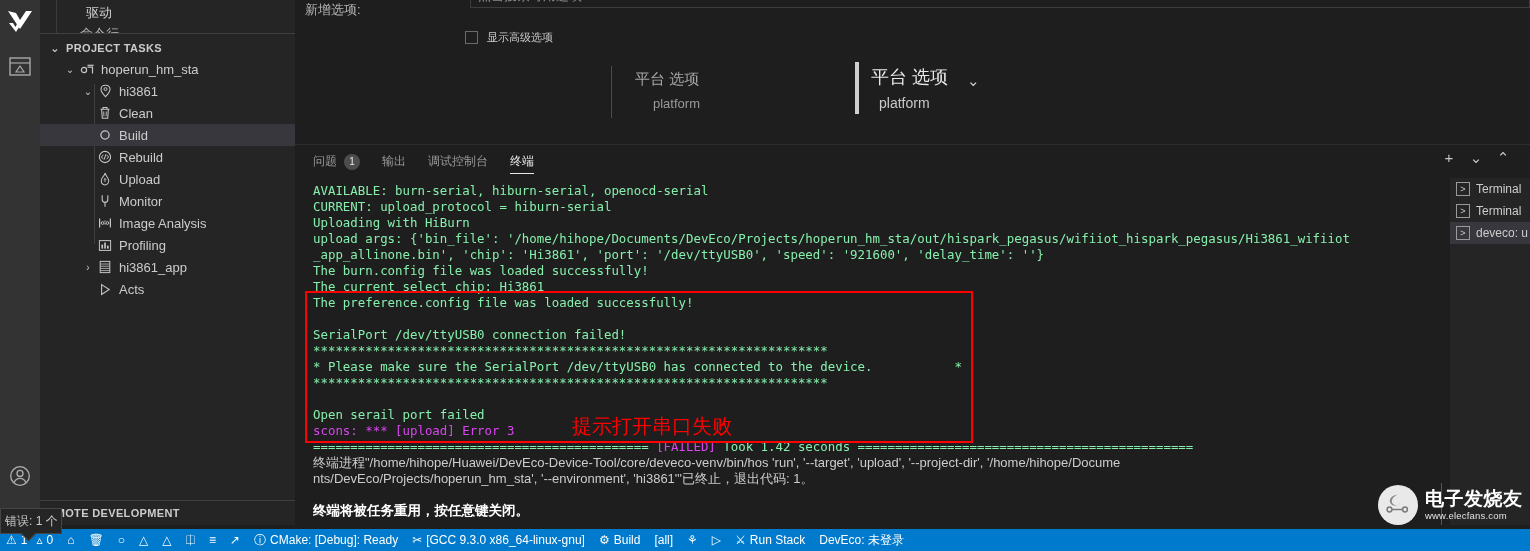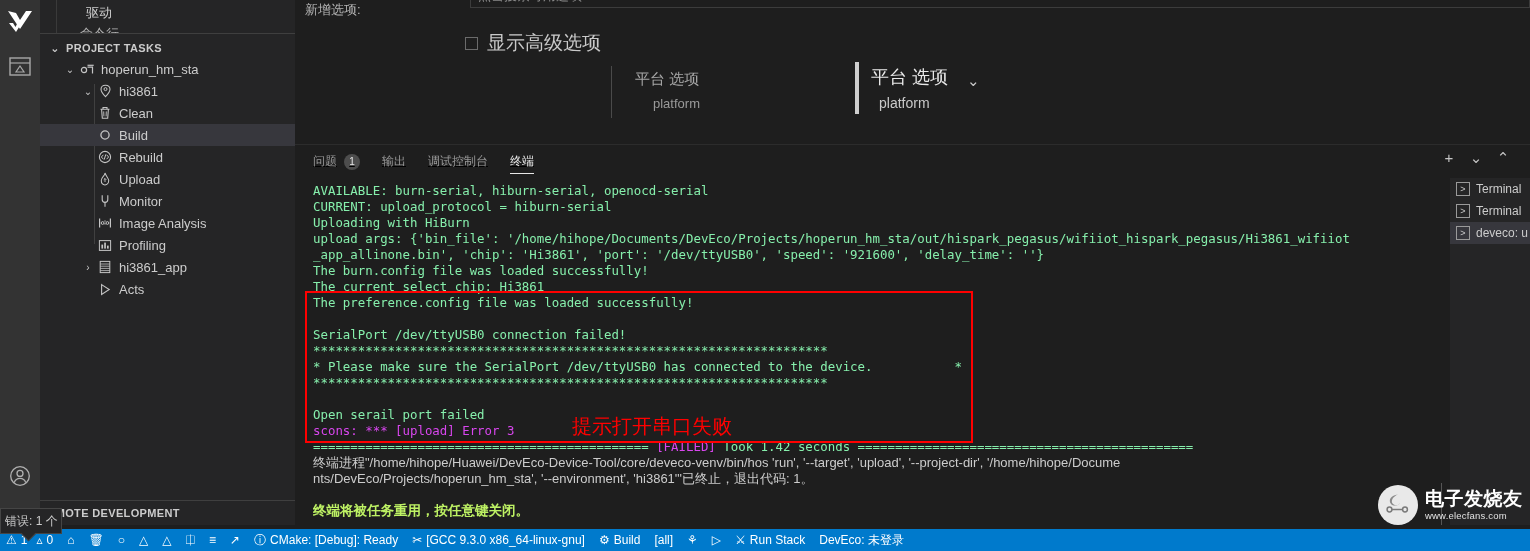"显示高级选项" .chk-label { font-size: 19px -> 11px }
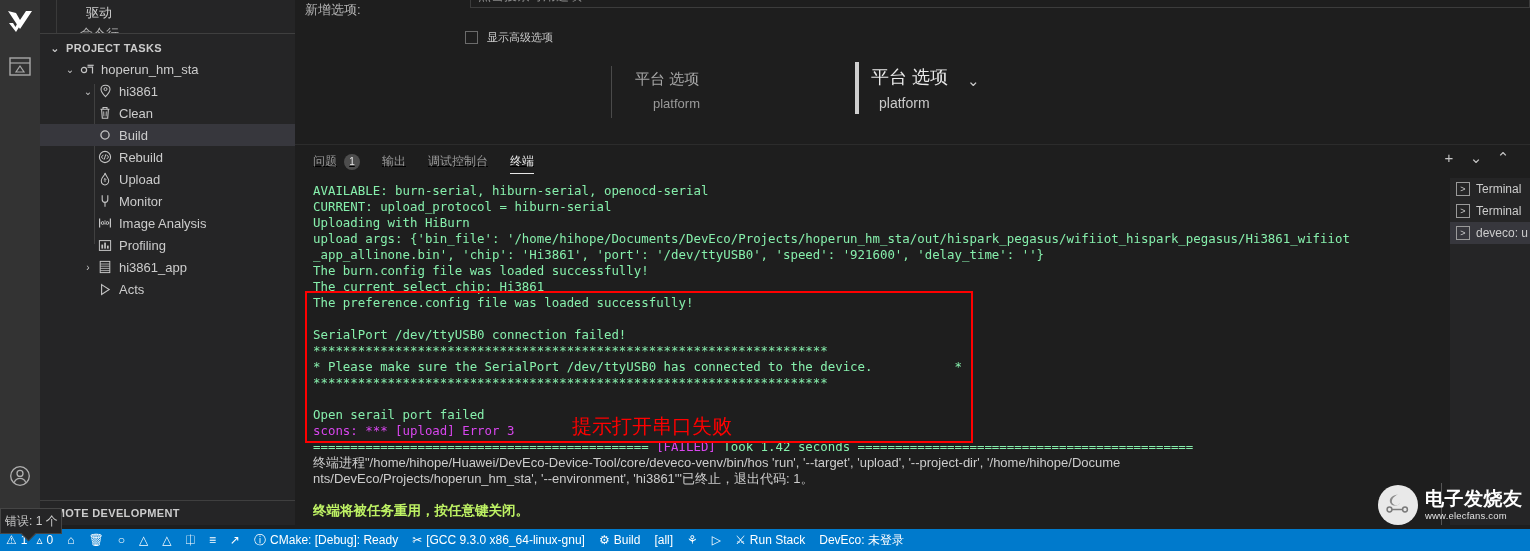"问题" .panel-tabs { text-decoration: underline -> none }
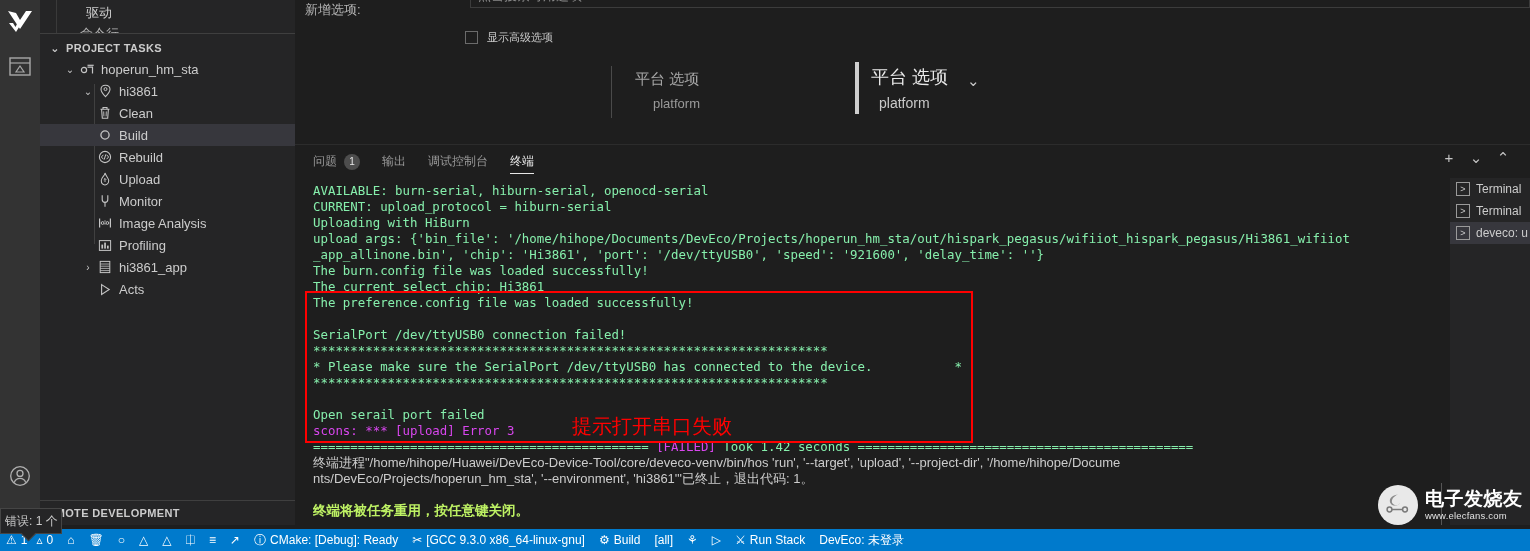"终端将被任务重用，按任意键关闭。" .term .cn-bold { color: #bef264 -> #ffffff }
